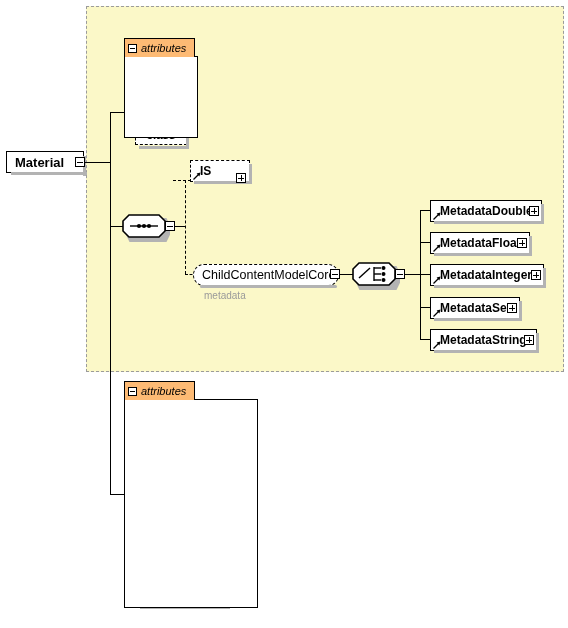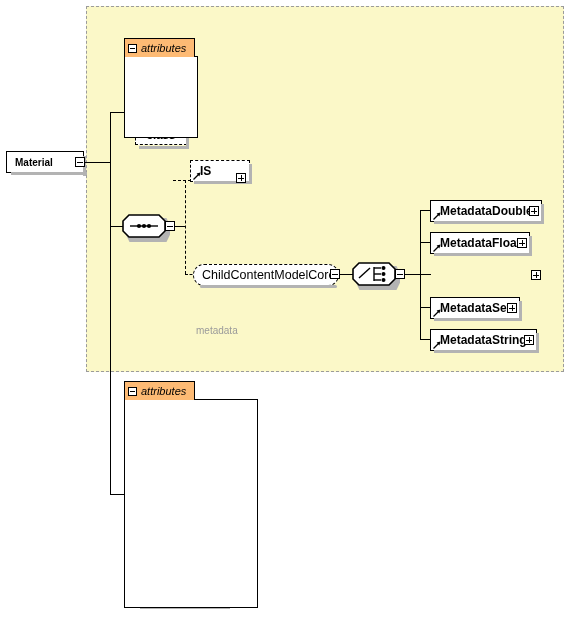"Material" .rootbox { font-size: 10px -> 13px }
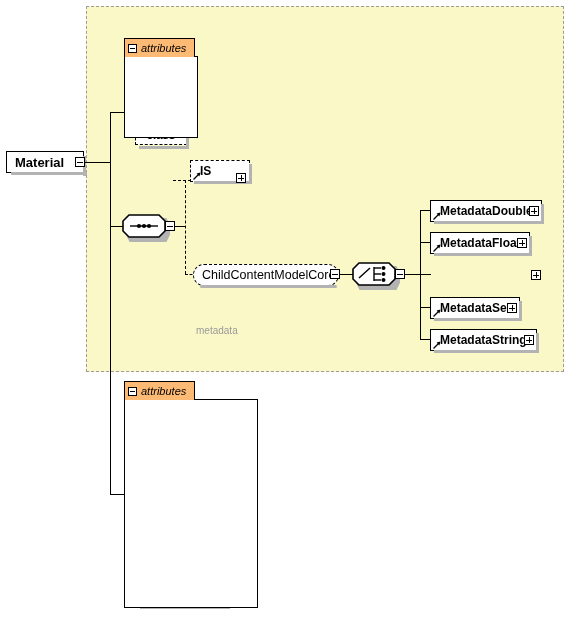"MetadataInteger" div.node { html: none -> <div> <svg> <line></line> <polygon></polygon> </svg> <span>MetadataInteger</span> <span></span> <span></span> </div> }
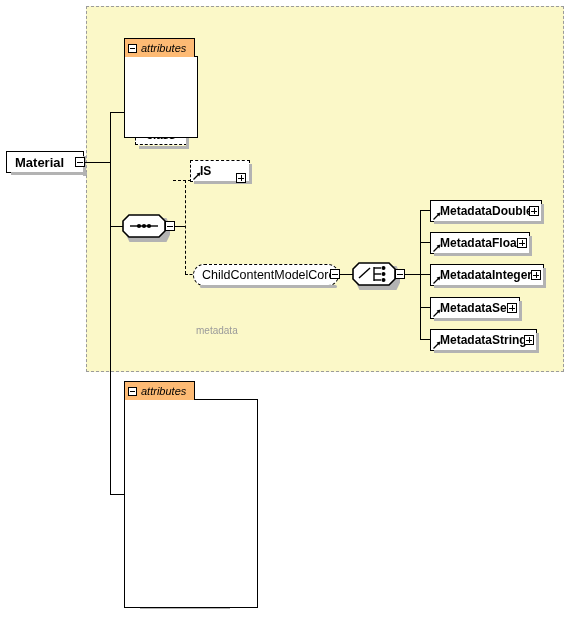"metadata" div.caption { left: 196px -> 204px; margin-top: 35px -> none }
